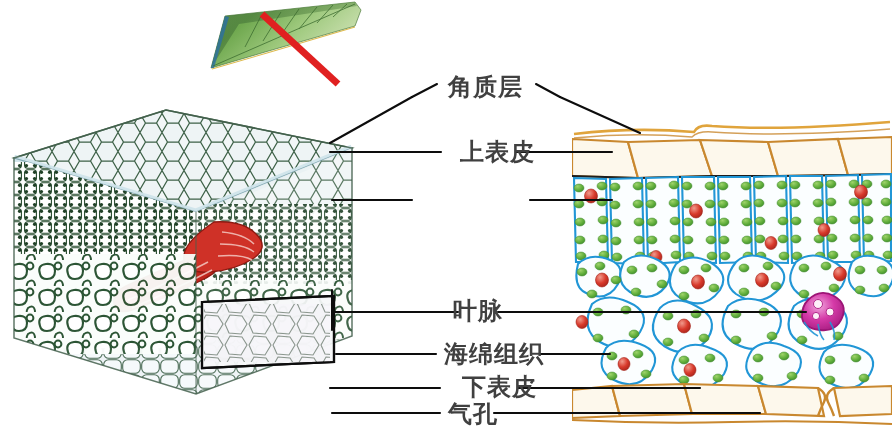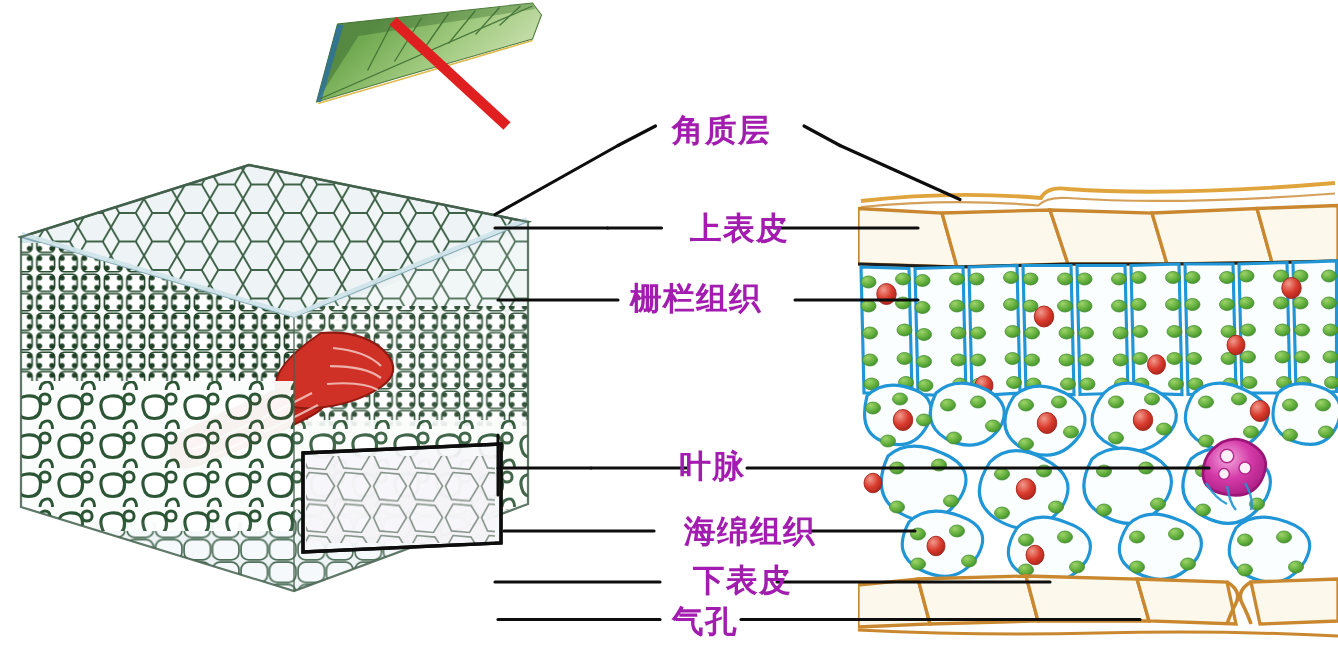"角质层" .label { color: #a21caf -> #404040; font-family: Liberation Serif, serif -> Liberation Mono, monospace; font-size: 21px -> 24px }
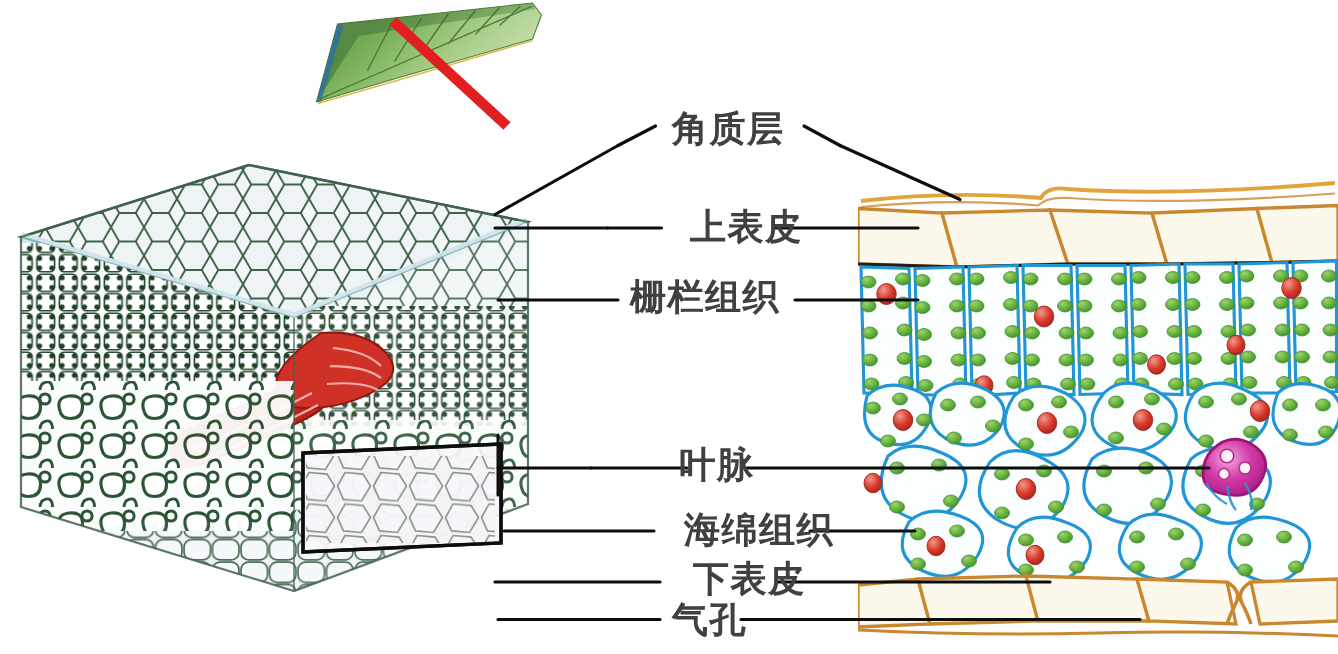"栅栏组织" div.label { html: <div>栅栏组织</div> -> none }
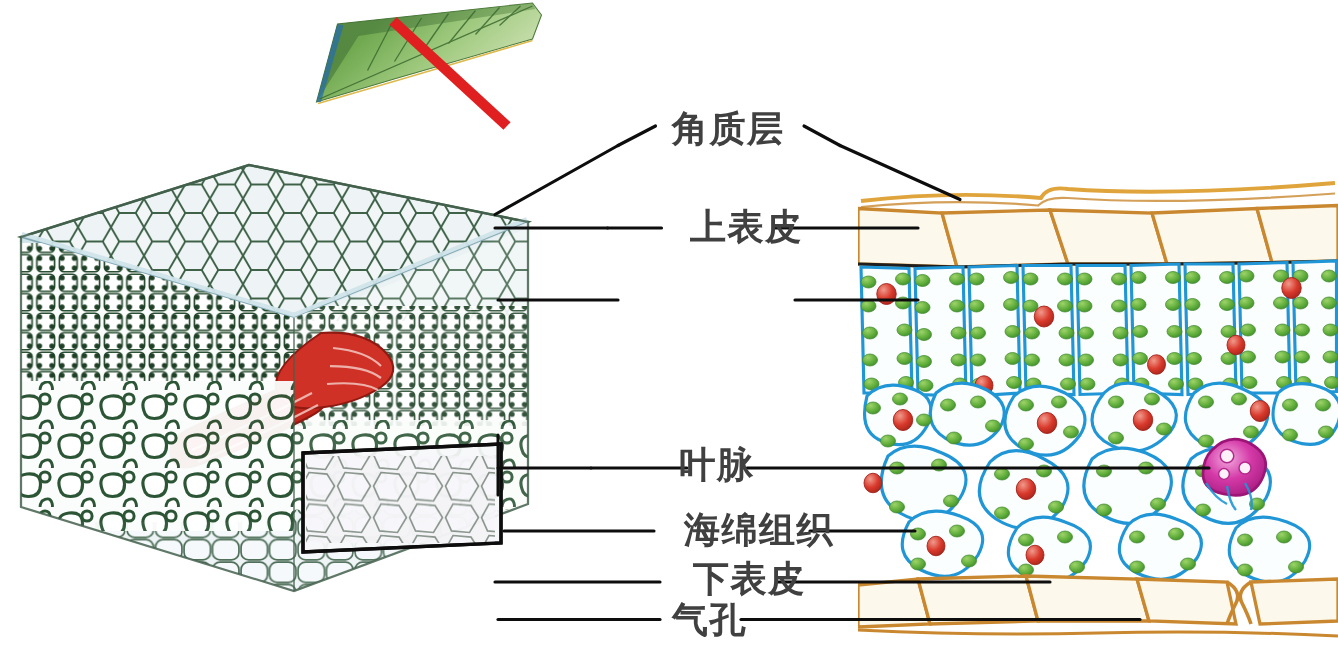"海绵组织" div.label { left: 456px -> 444px }
